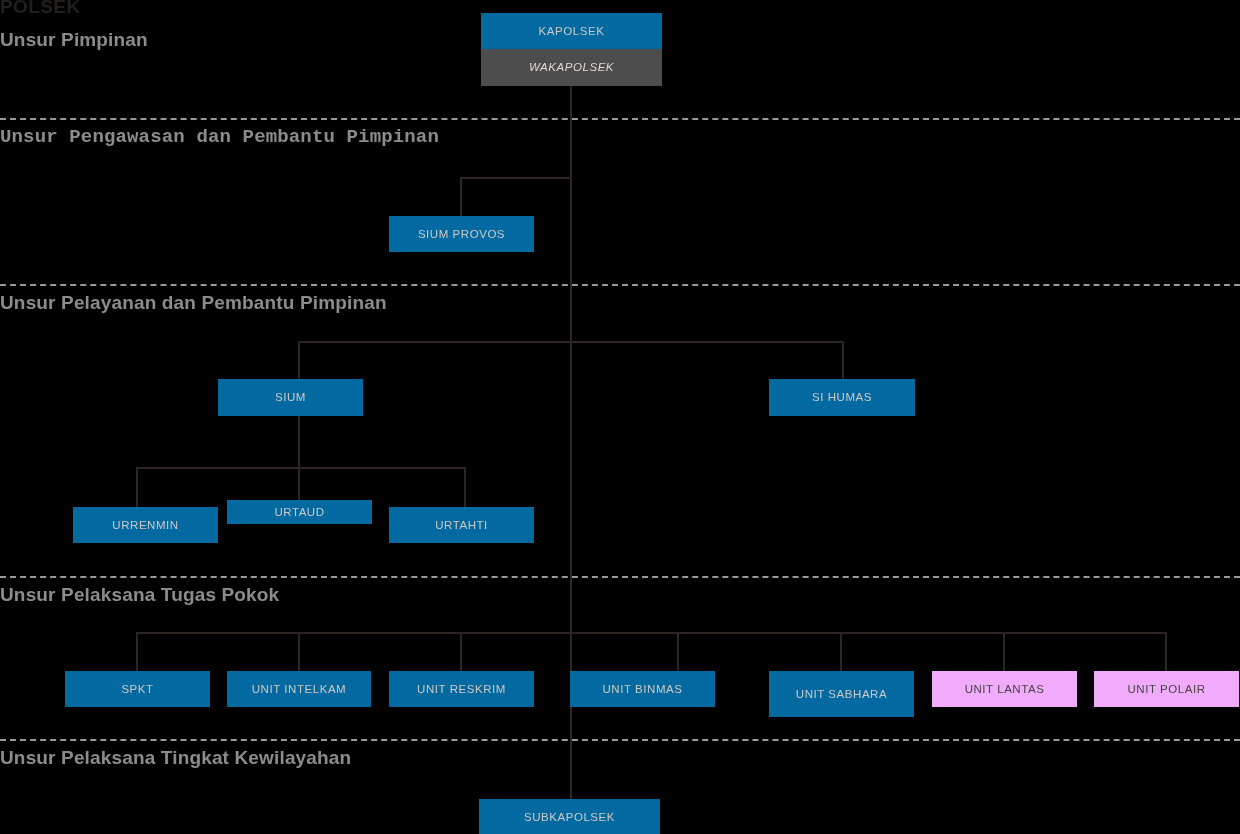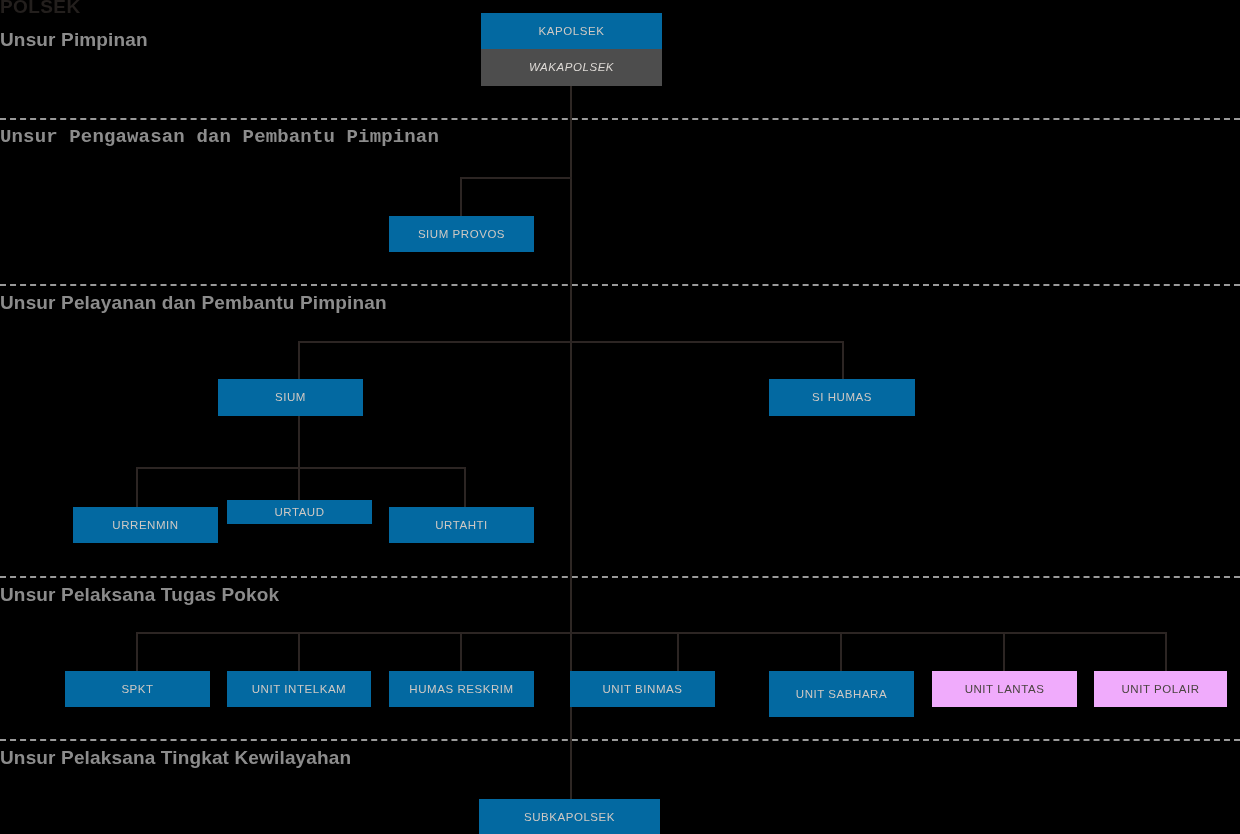"HUMAS RESKRIM" div.node { text: HUMAS -> UNIT }
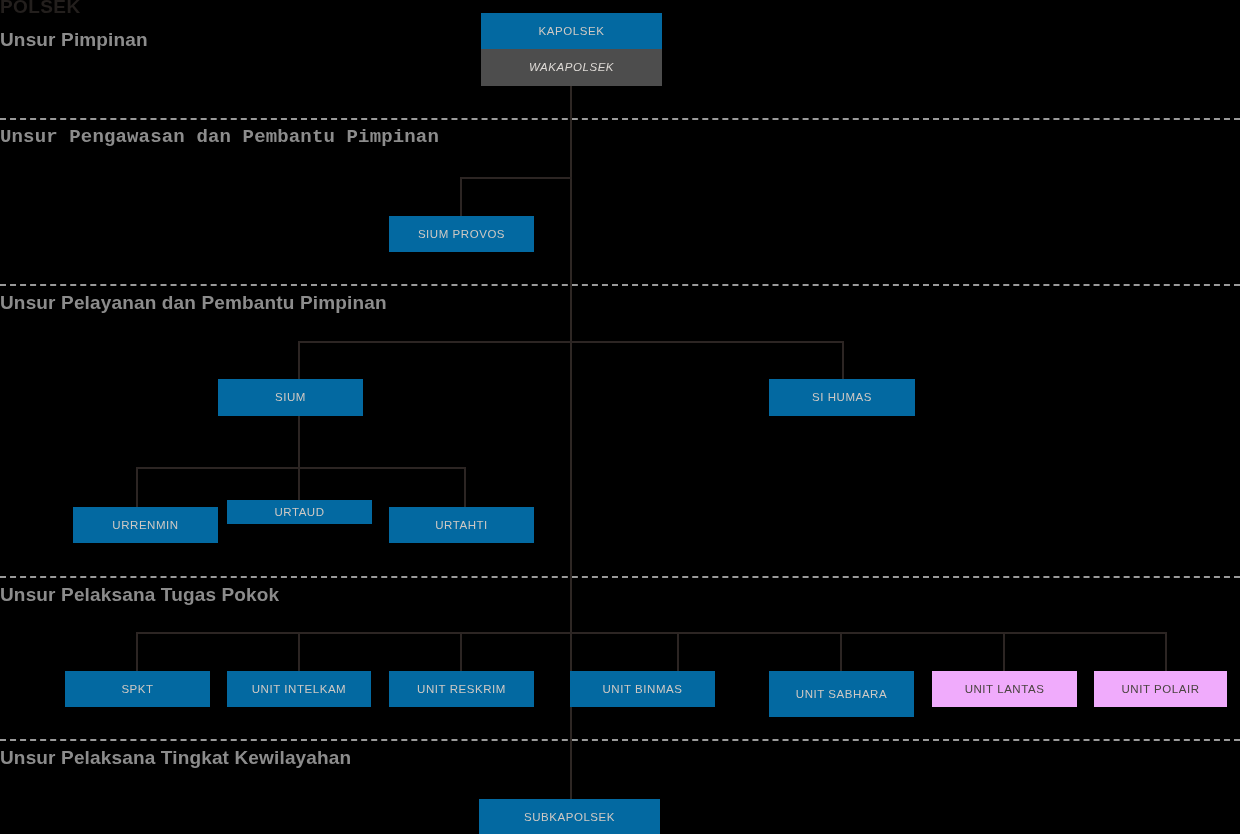"UNIT POLAIR" div.node { width: 133px -> 145px }
